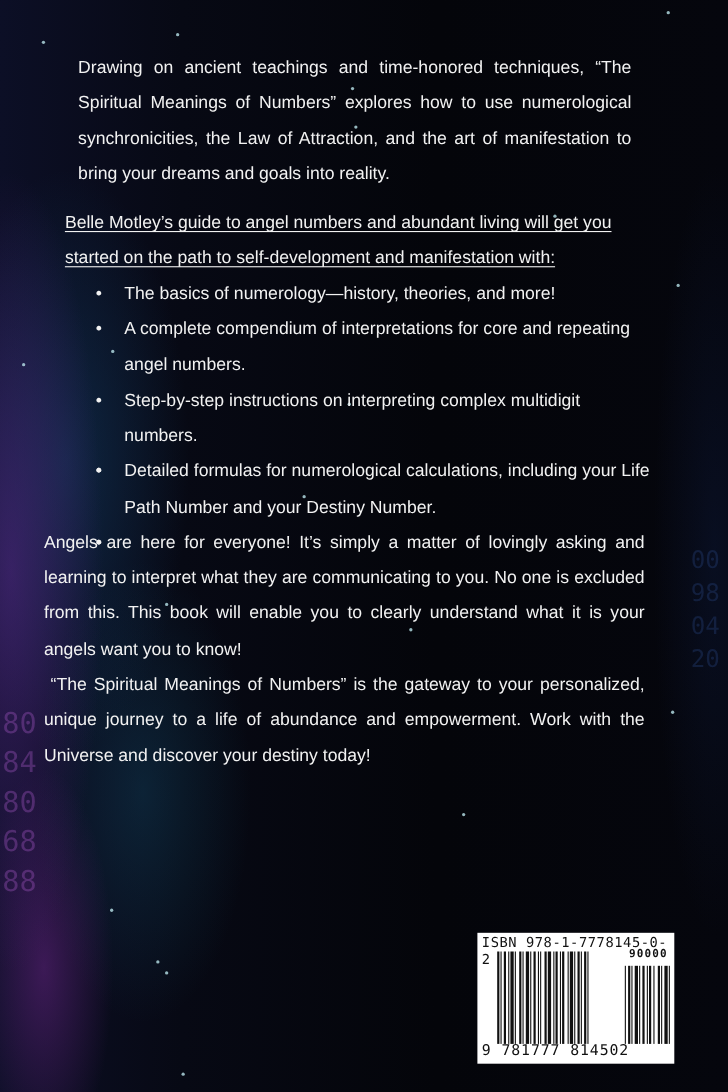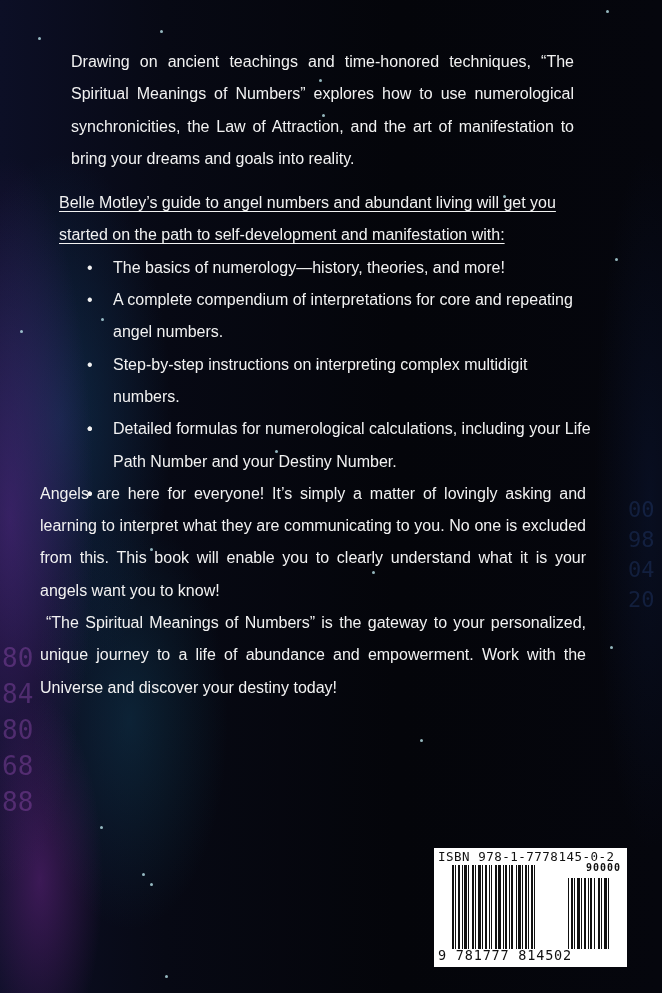"ISBN 978-1-7778145-0-2" .barcode { width: 193px -> 179px }
